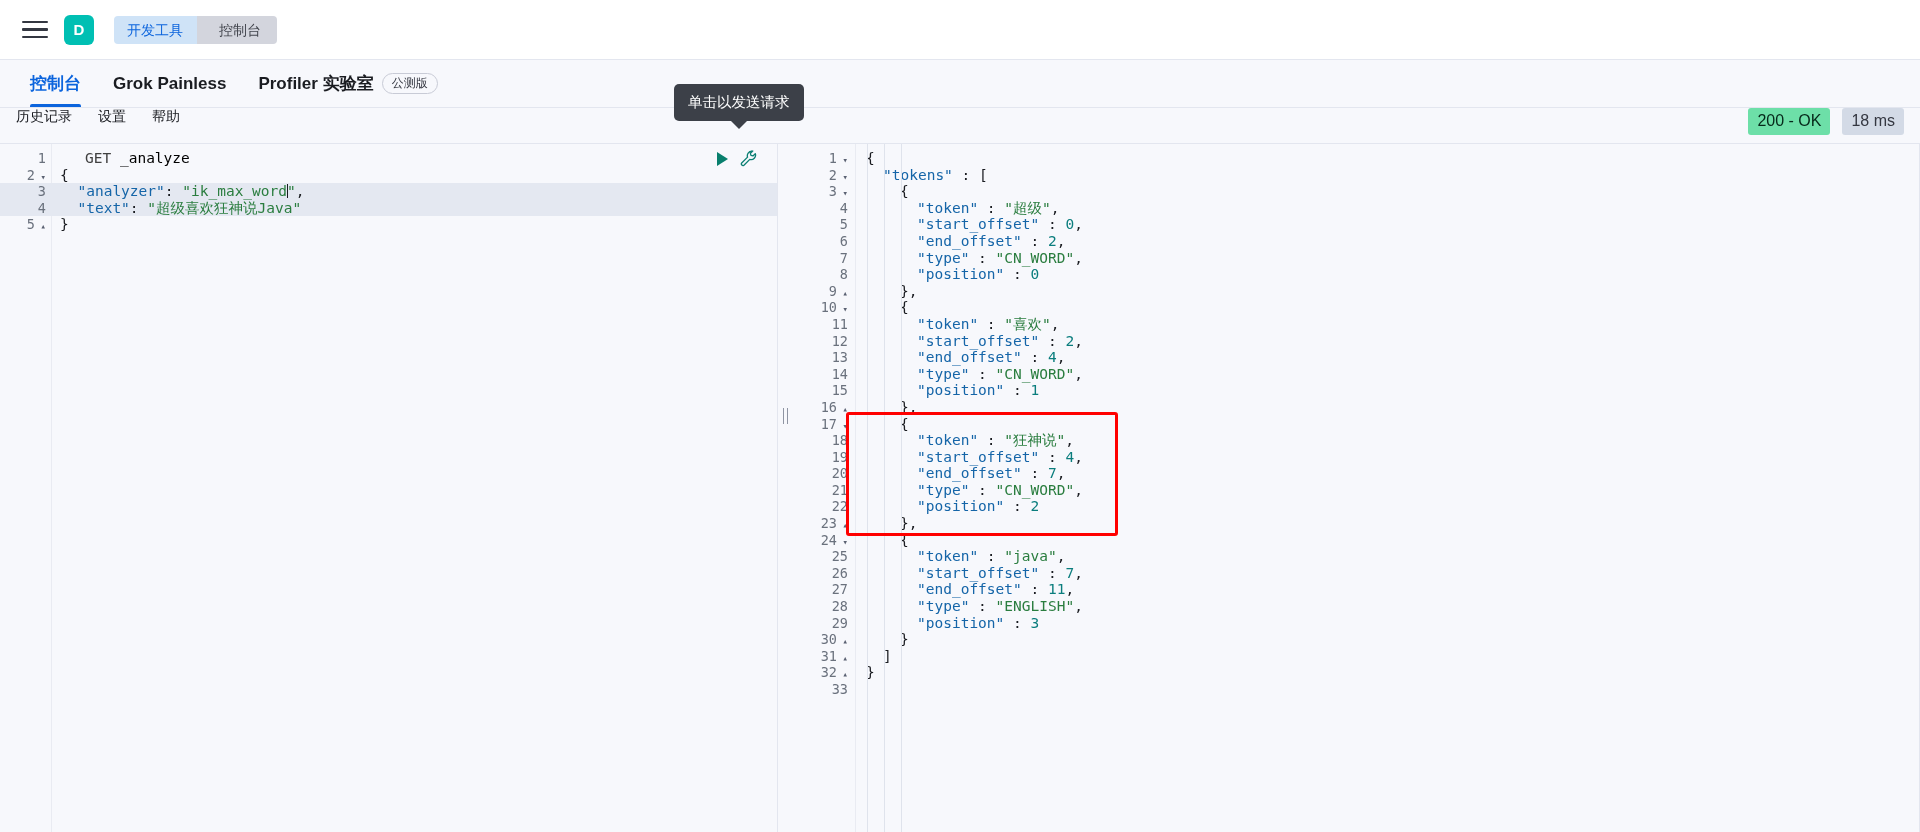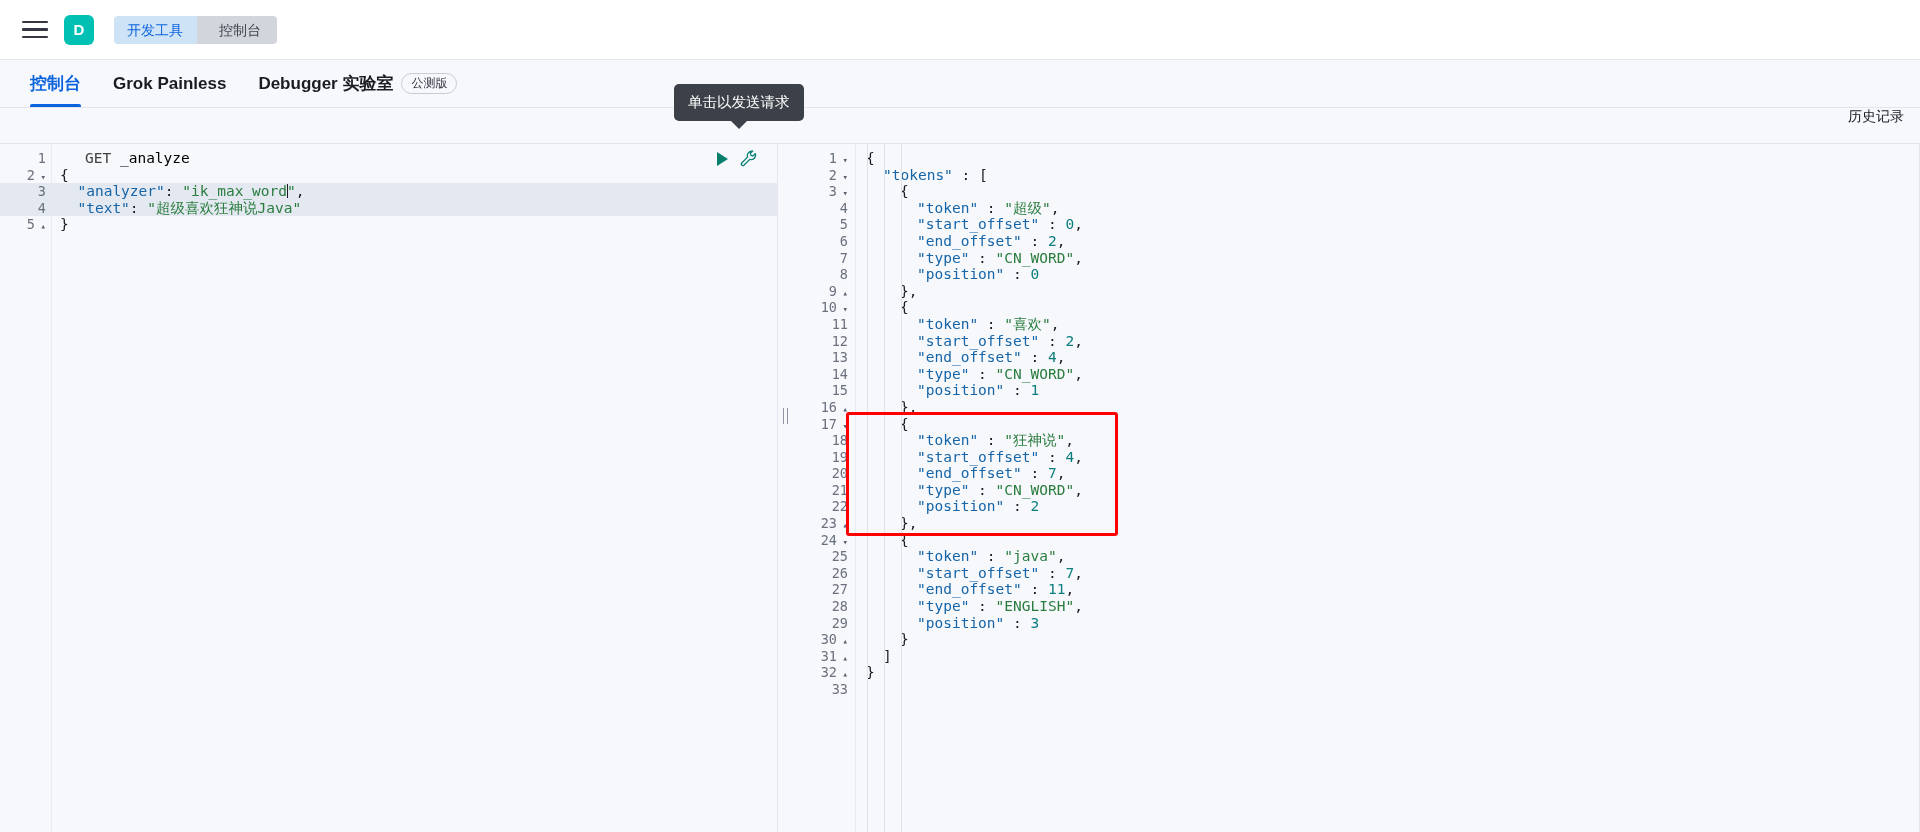"Debugger 实验室" span { text: Debugger -> Profiler }
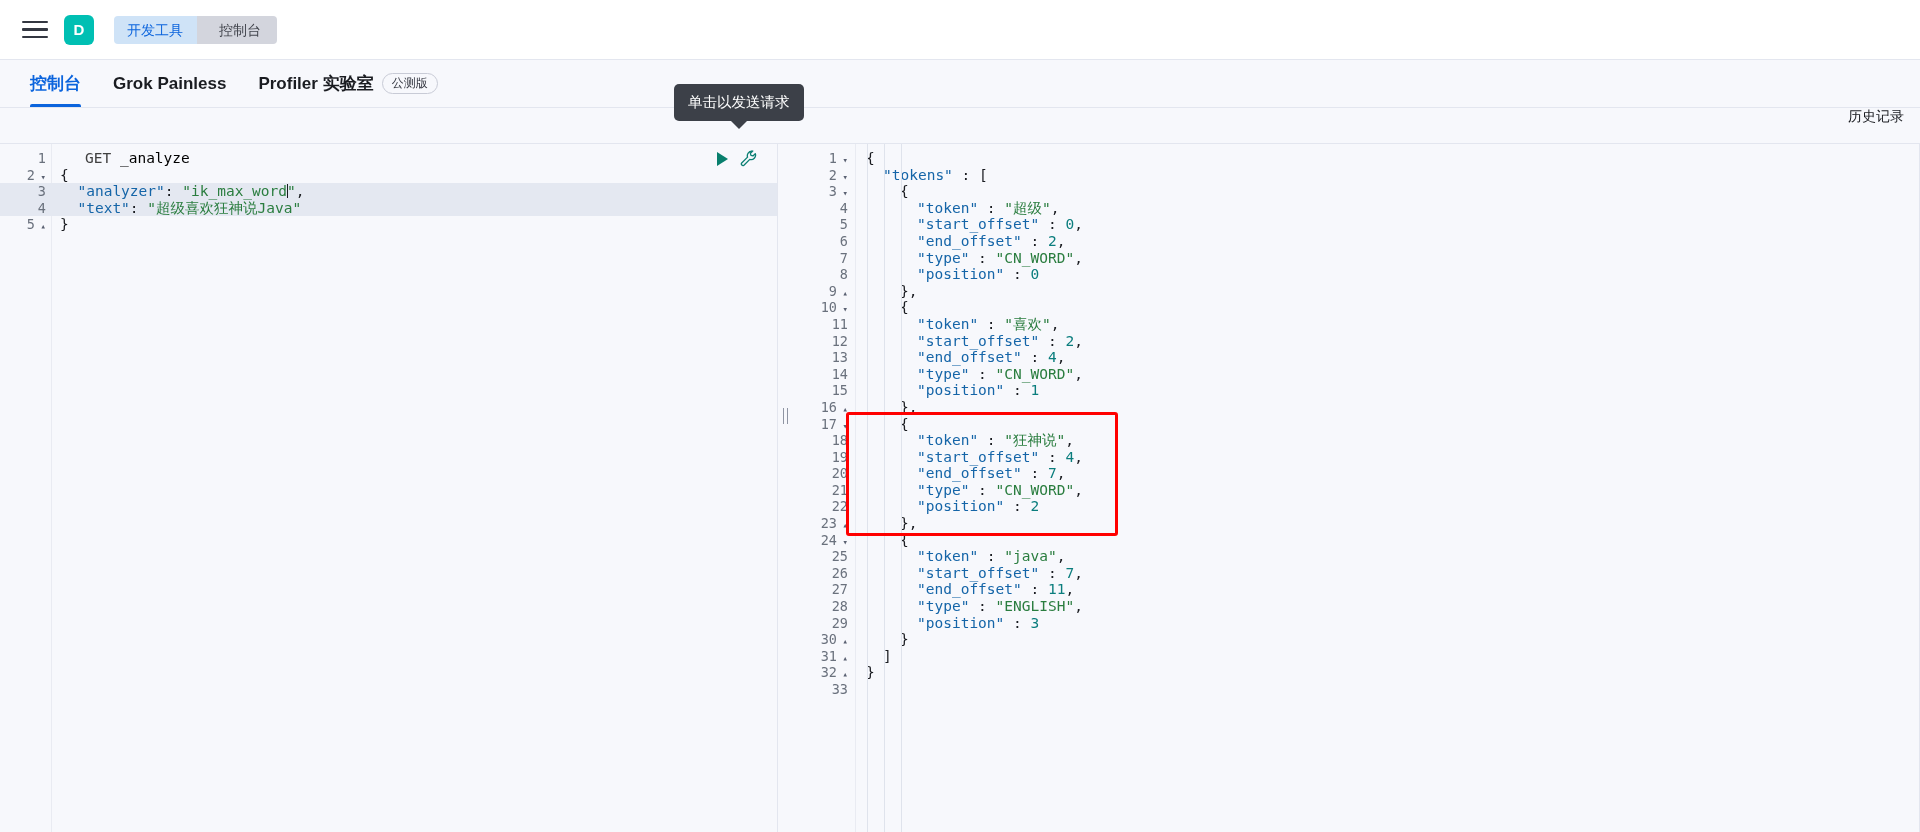"历史记录" .subbar { align-items: flex-end -> flex-start; flex-direction: column -> none }
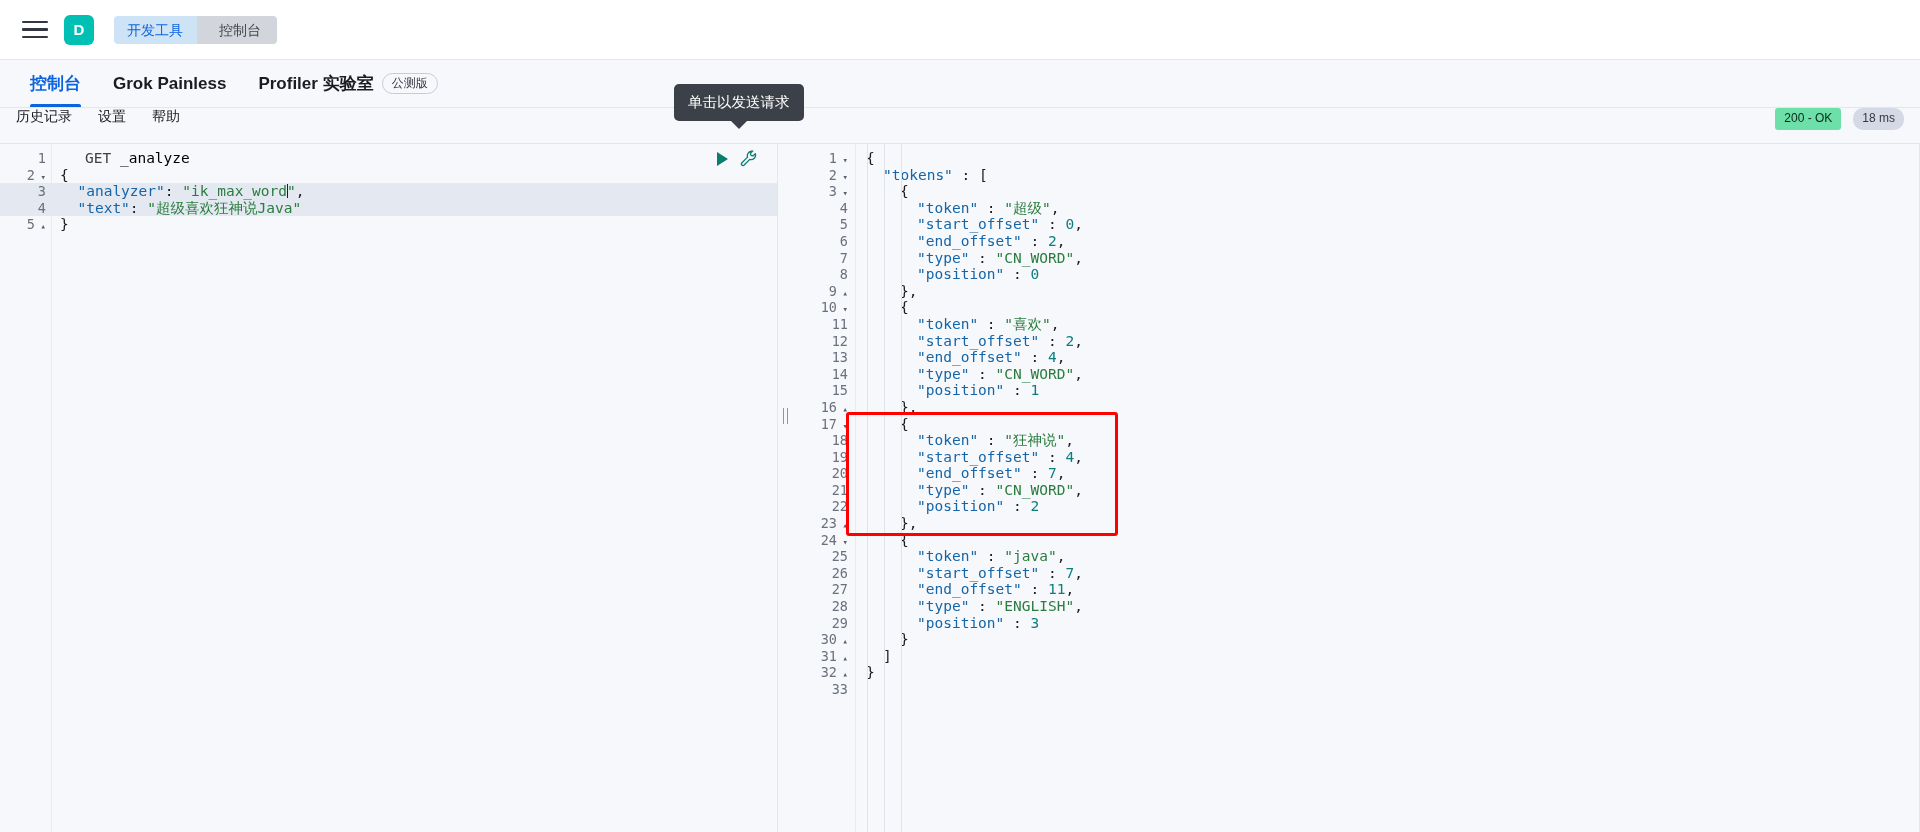"200 - OK" .badge { font-size: 12px -> 16px }
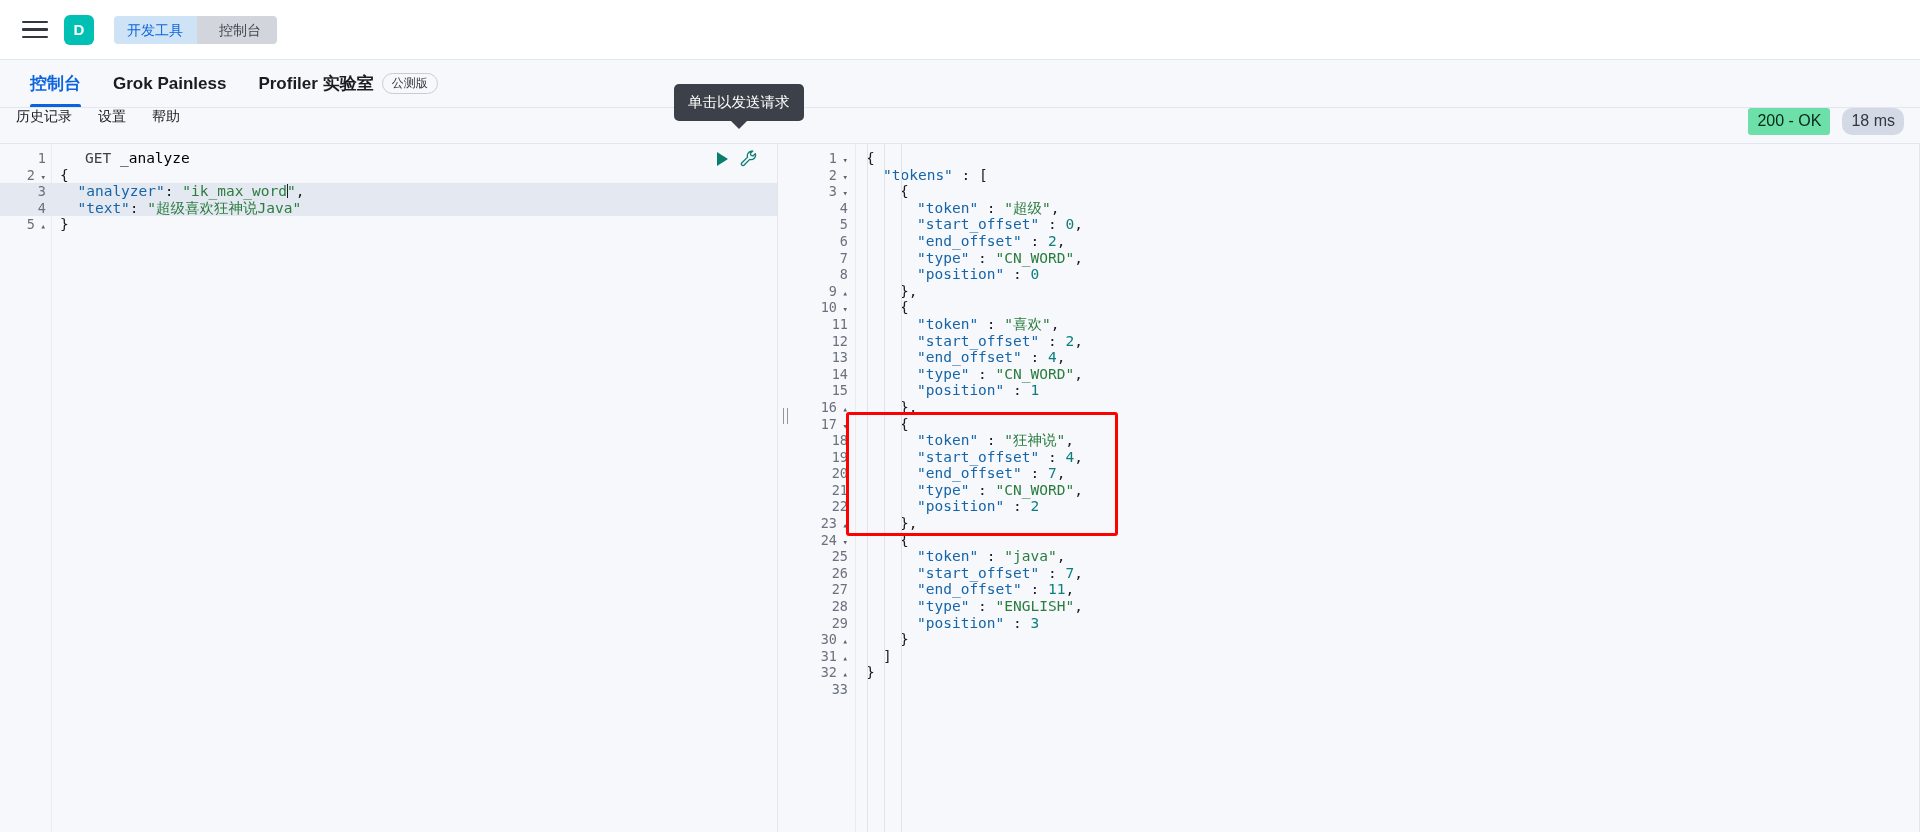"18 ms" .badge.time { border-radius: 10px -> none }
